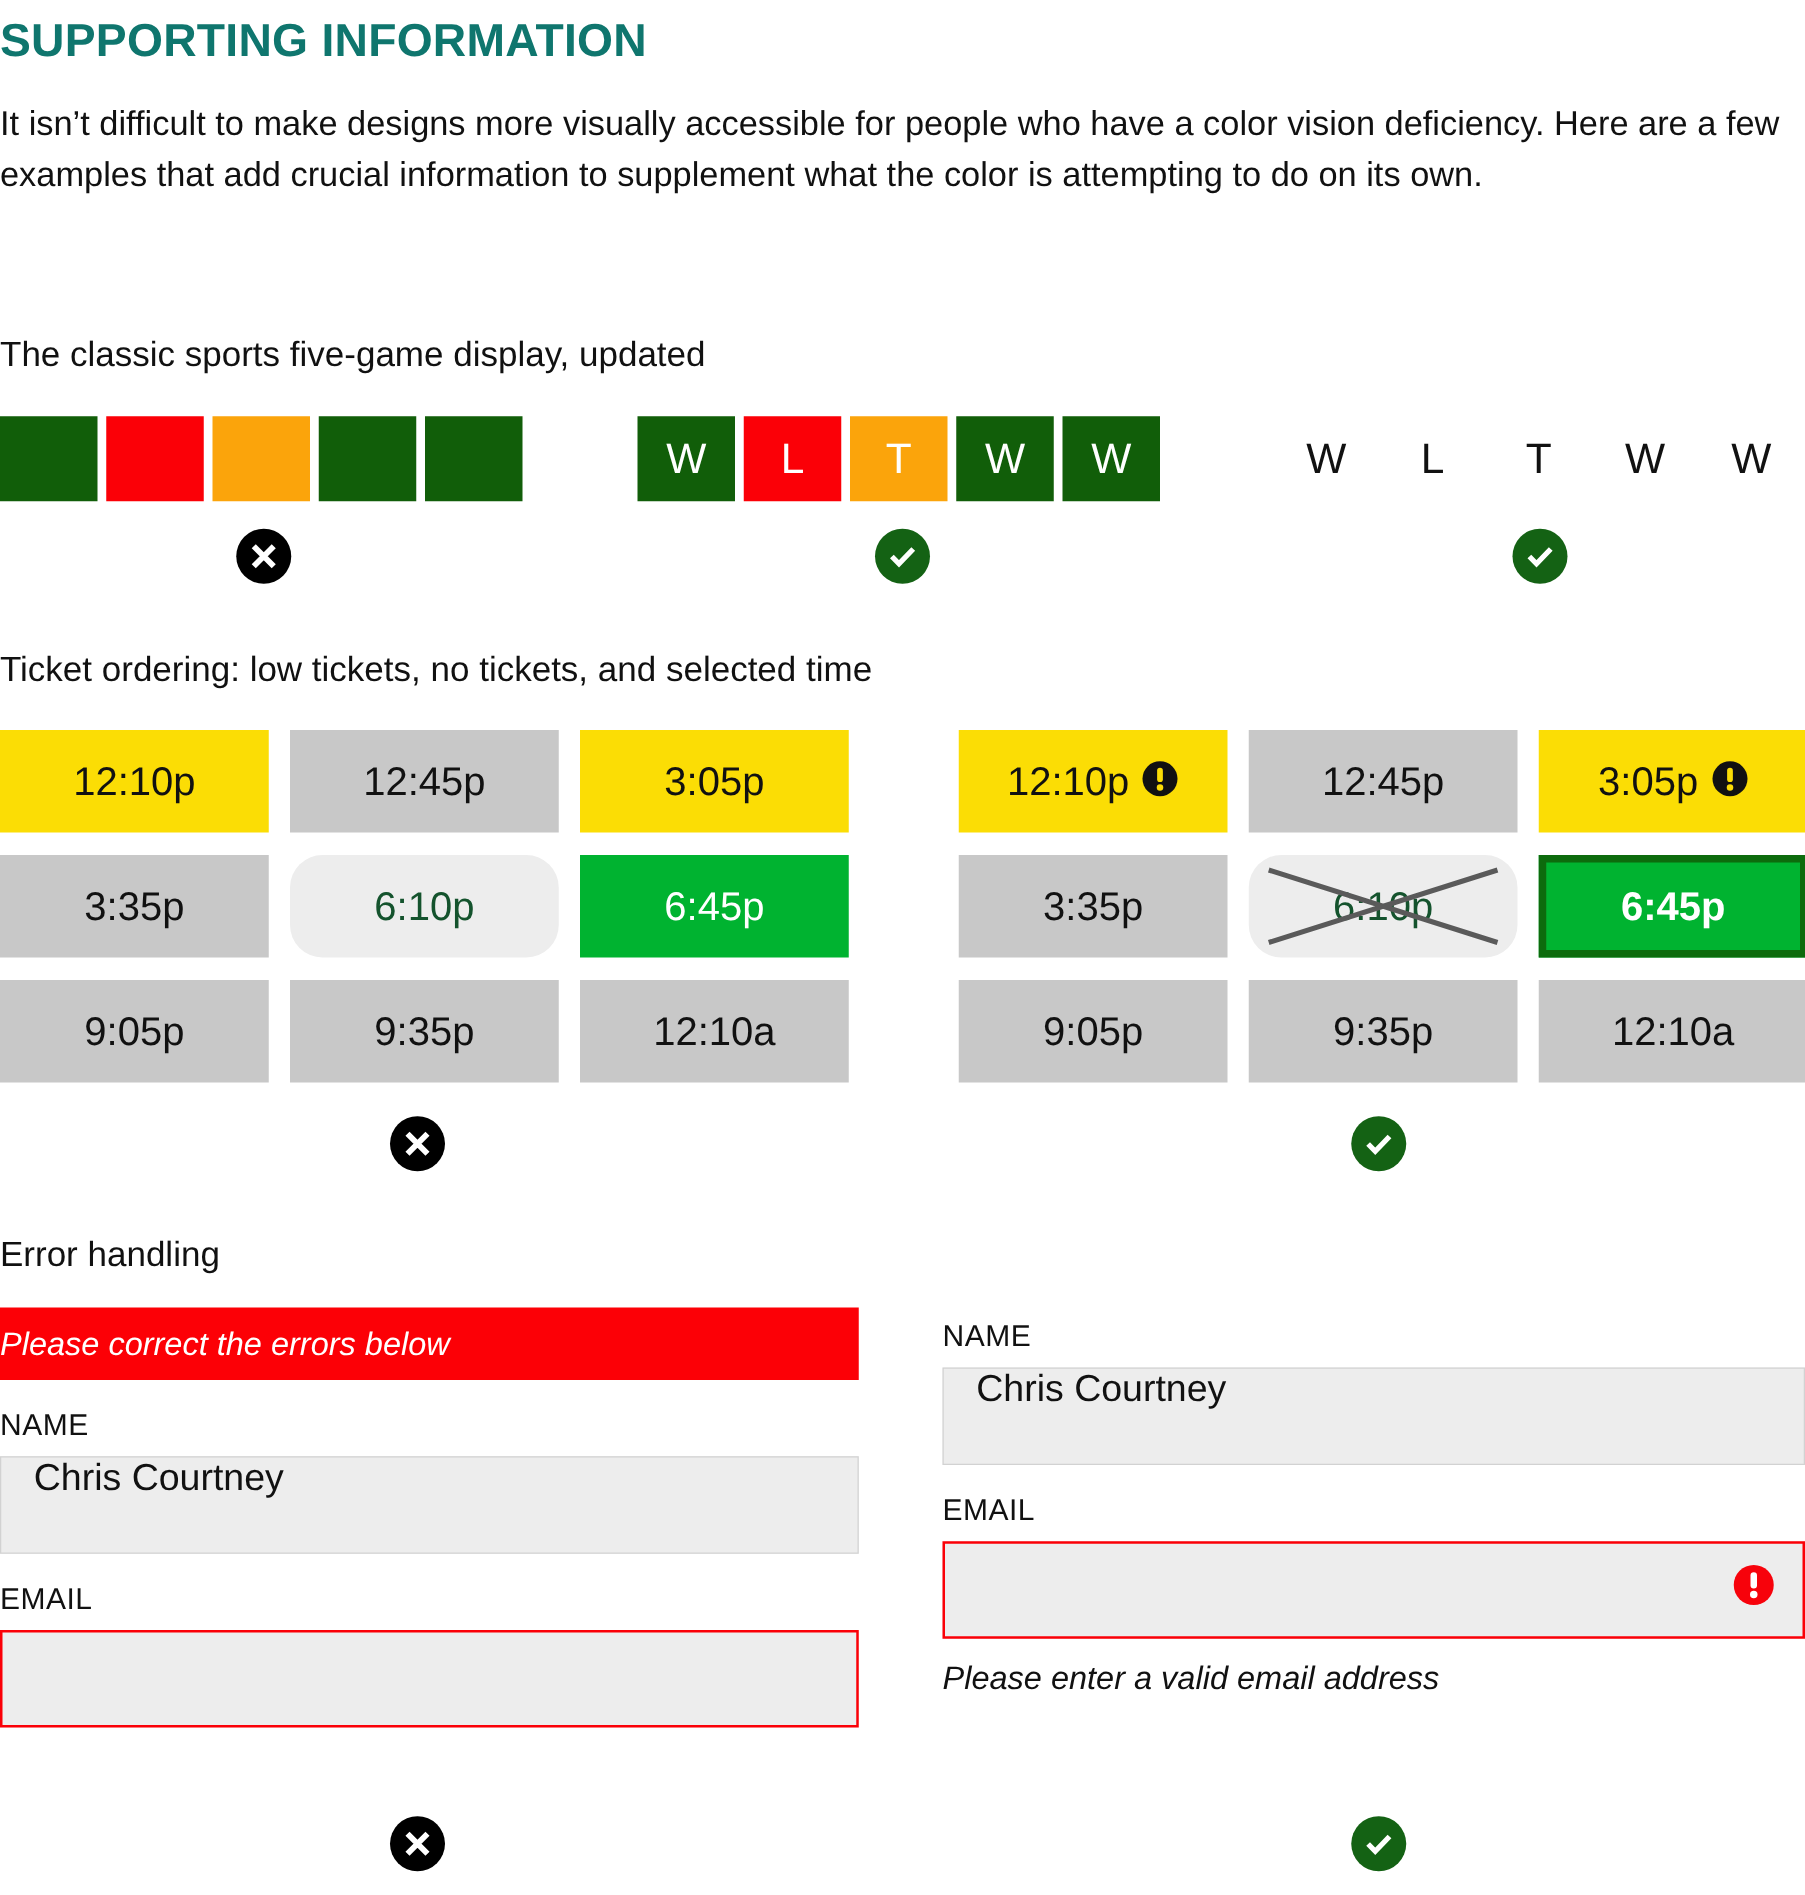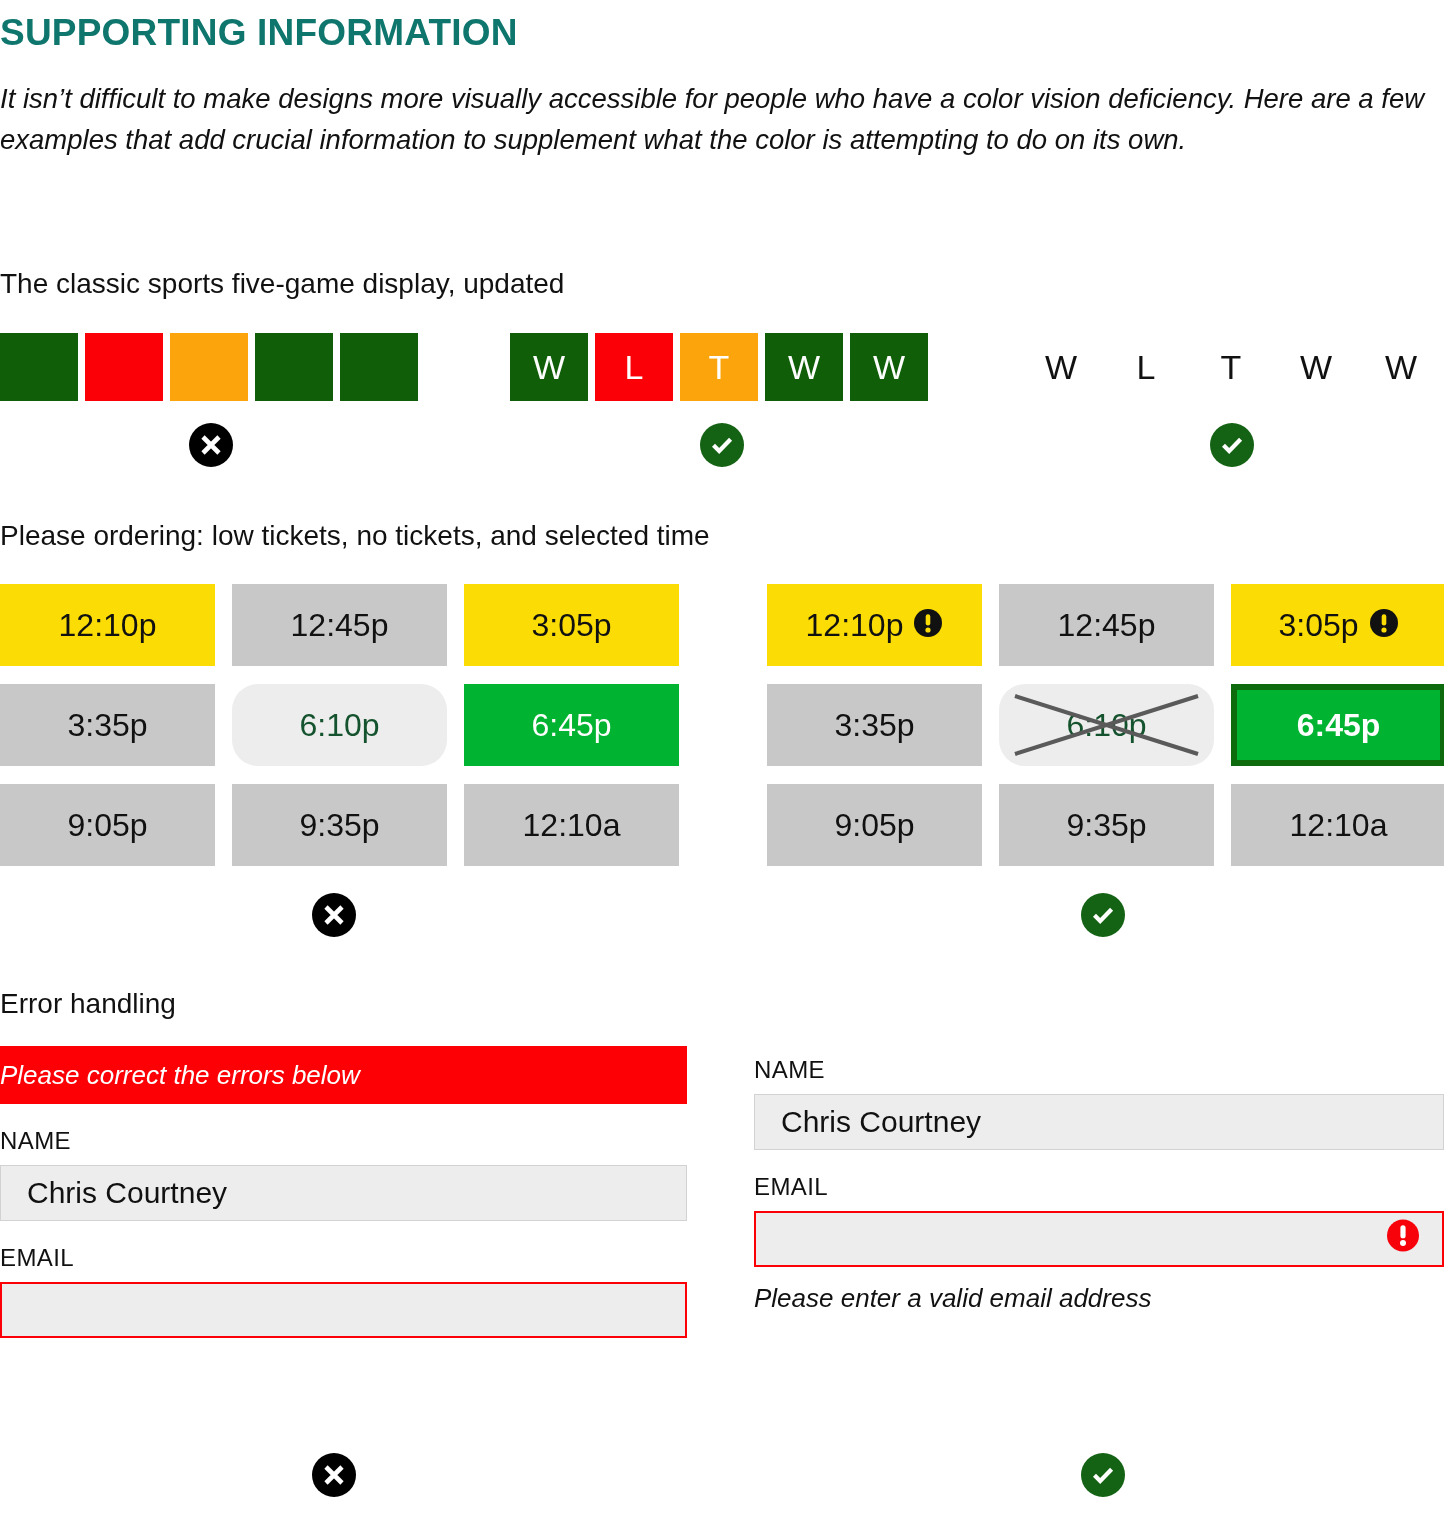"It isn’t difficult to make" .intro { font-style: italic -> none }
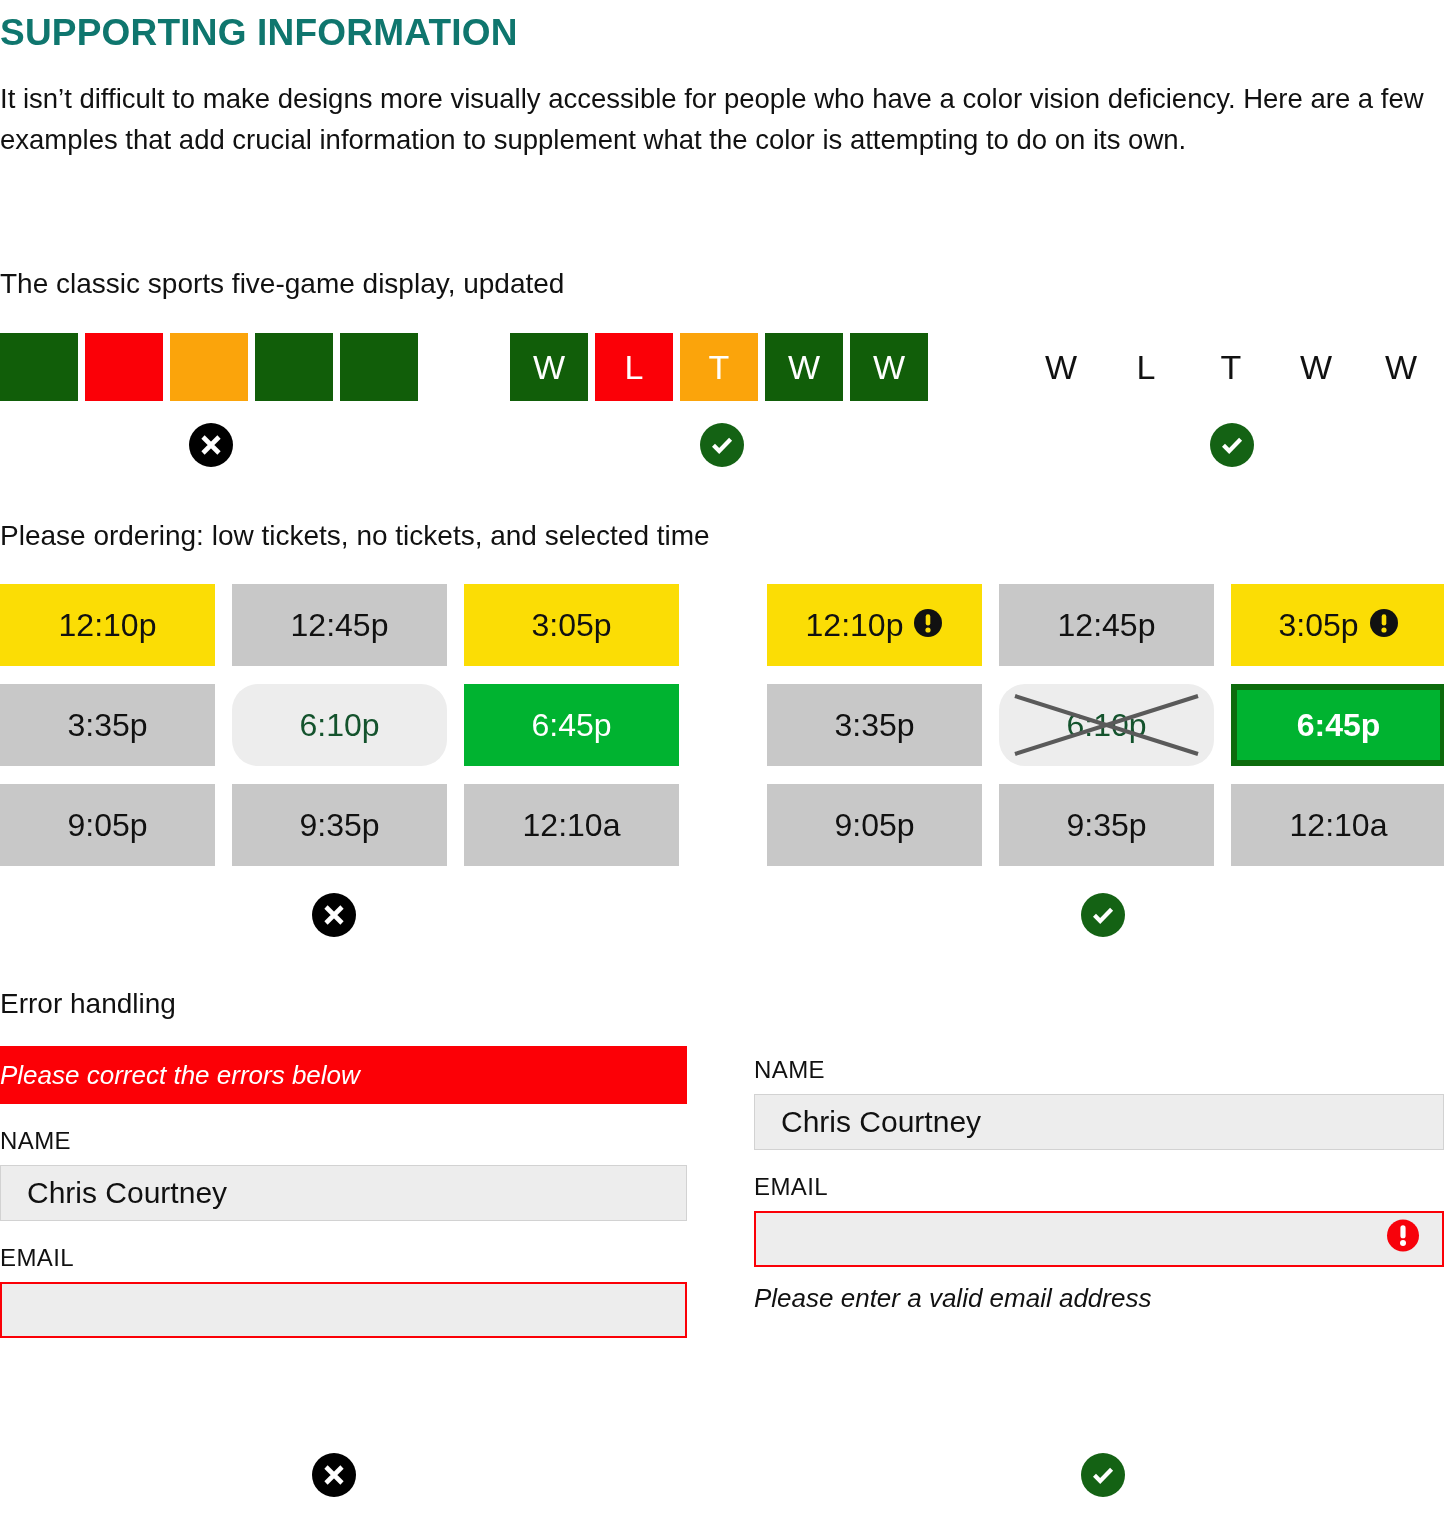"Please ordering: low tickets, no" div.caption { text: Please -> Ticket }
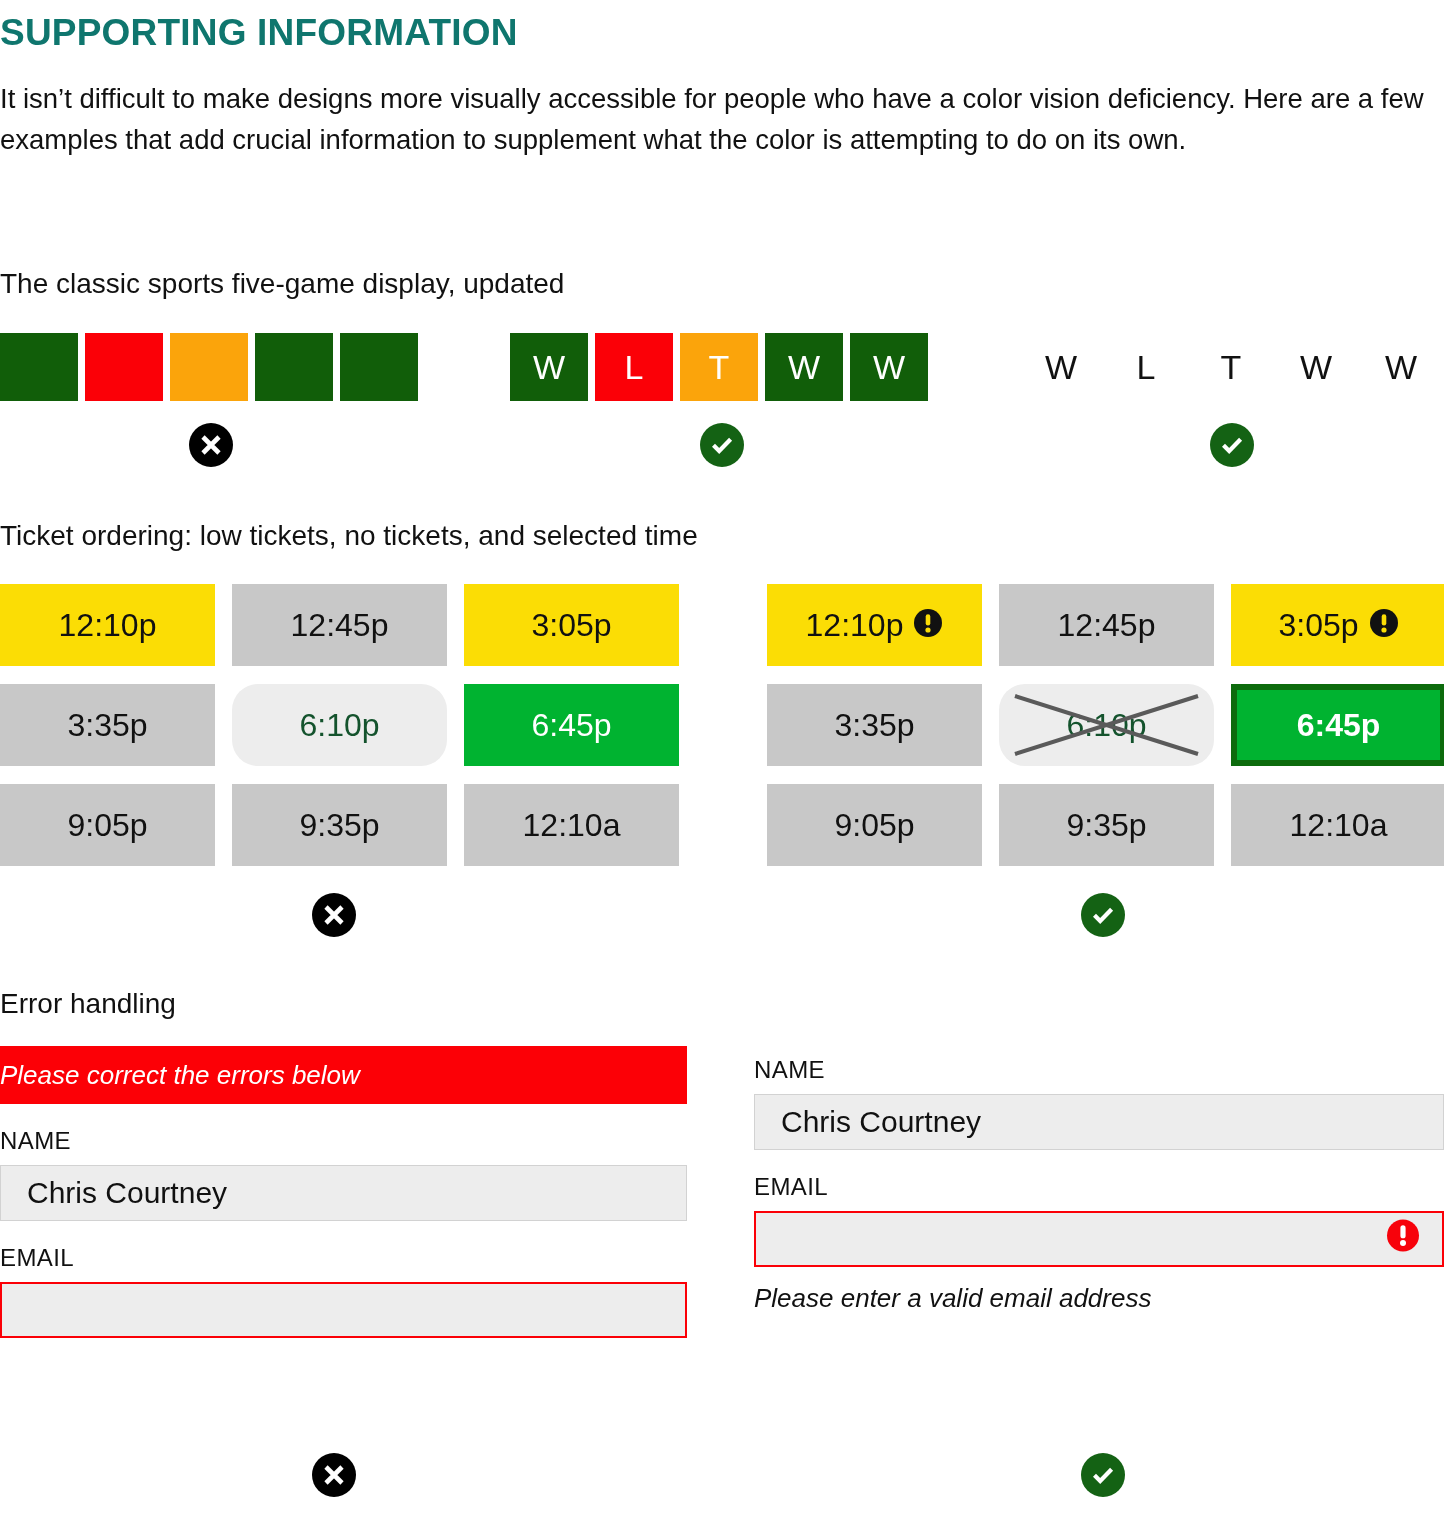"Chris Courtney" .field-box { align-items: center -> flex-start; height: 56px -> 78px }
